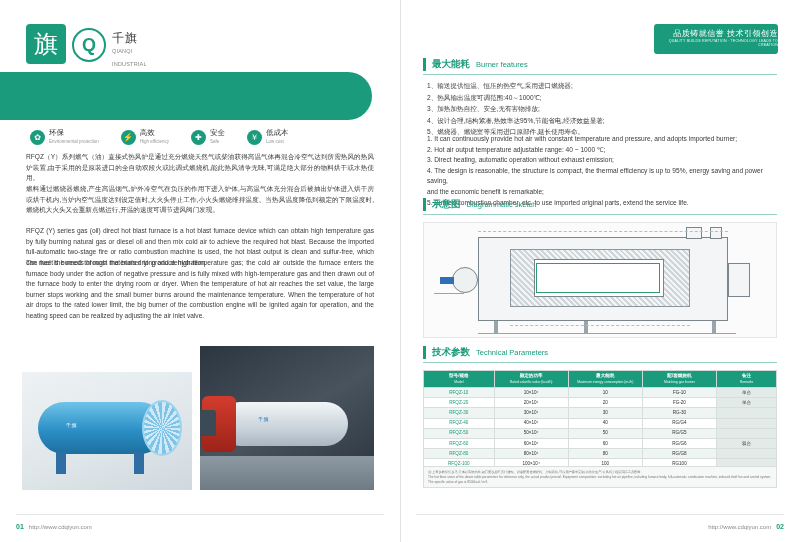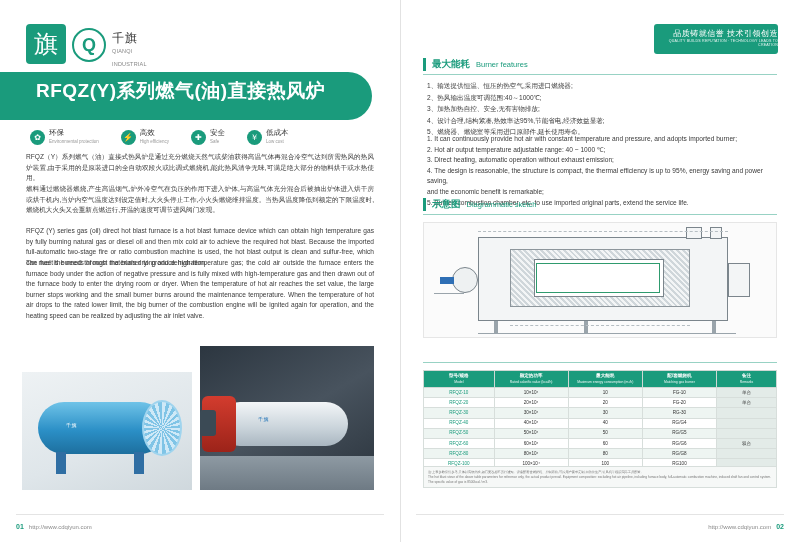"RFQZ(Y)系列燃气(油)直接热风炉" div.title-cn { html: <div>RFQZ(Y)系列燃气(油)直接热风炉</div> -> none }
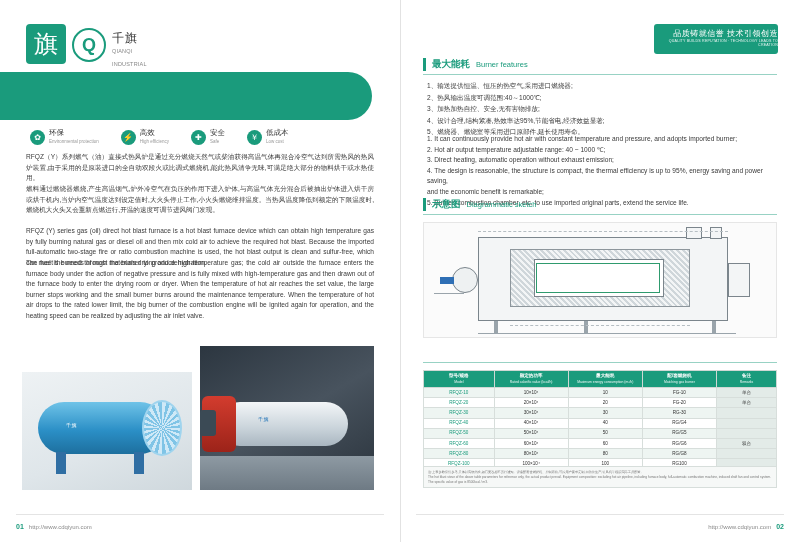"技术参数" div.sec-head { html: none -> <div> <span></span> <span>技术参数</span> <span>Technical Parameters</span> </div> }
